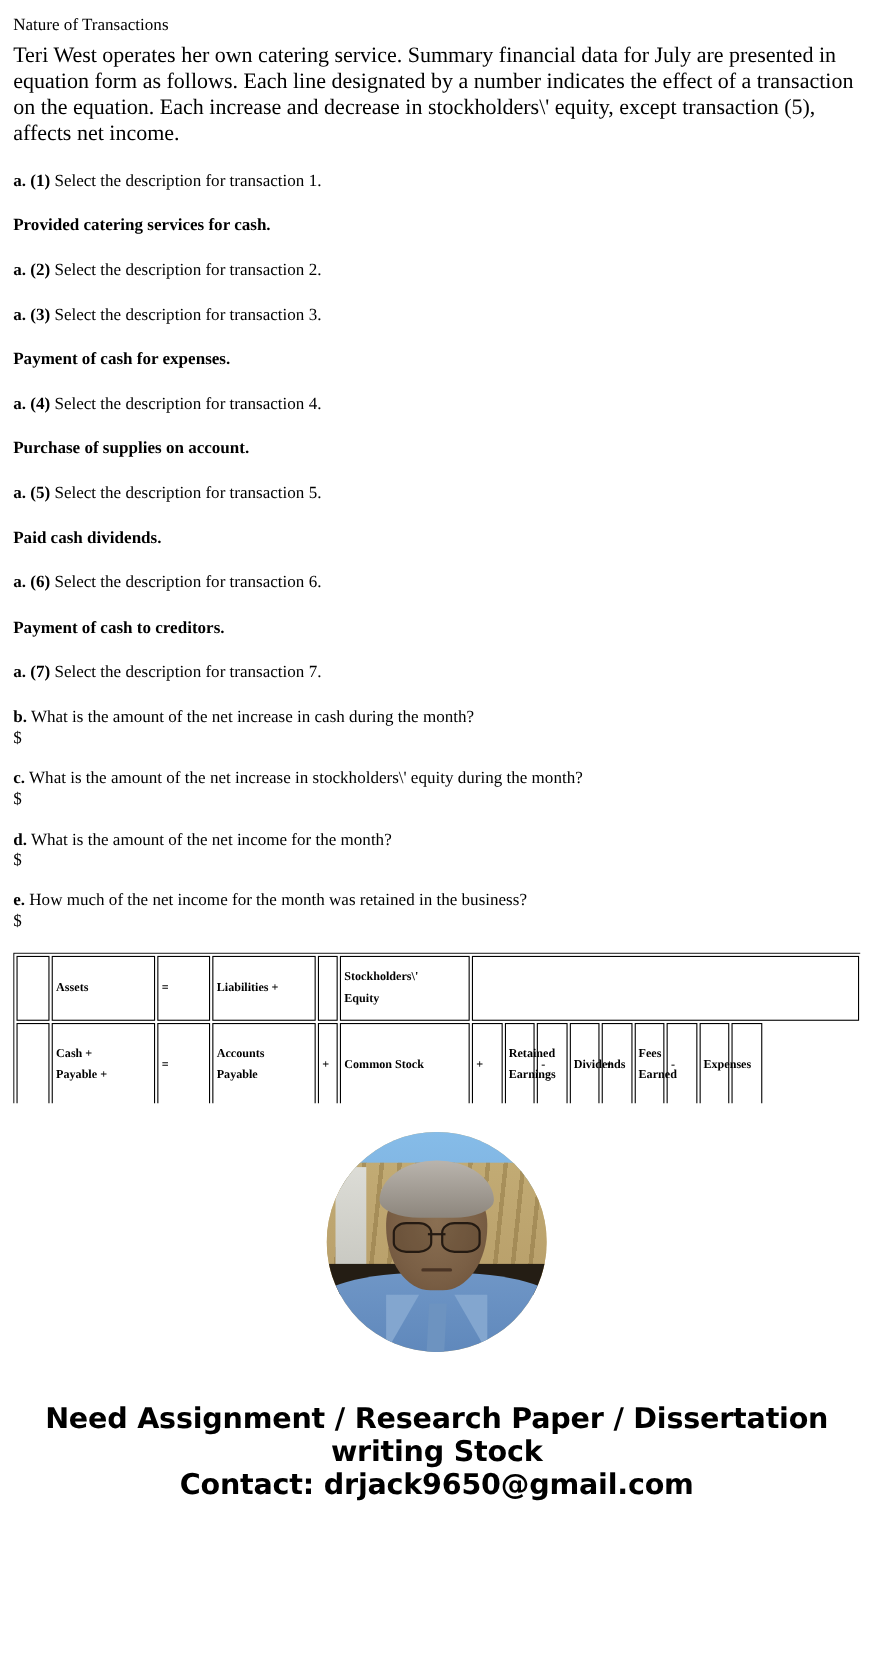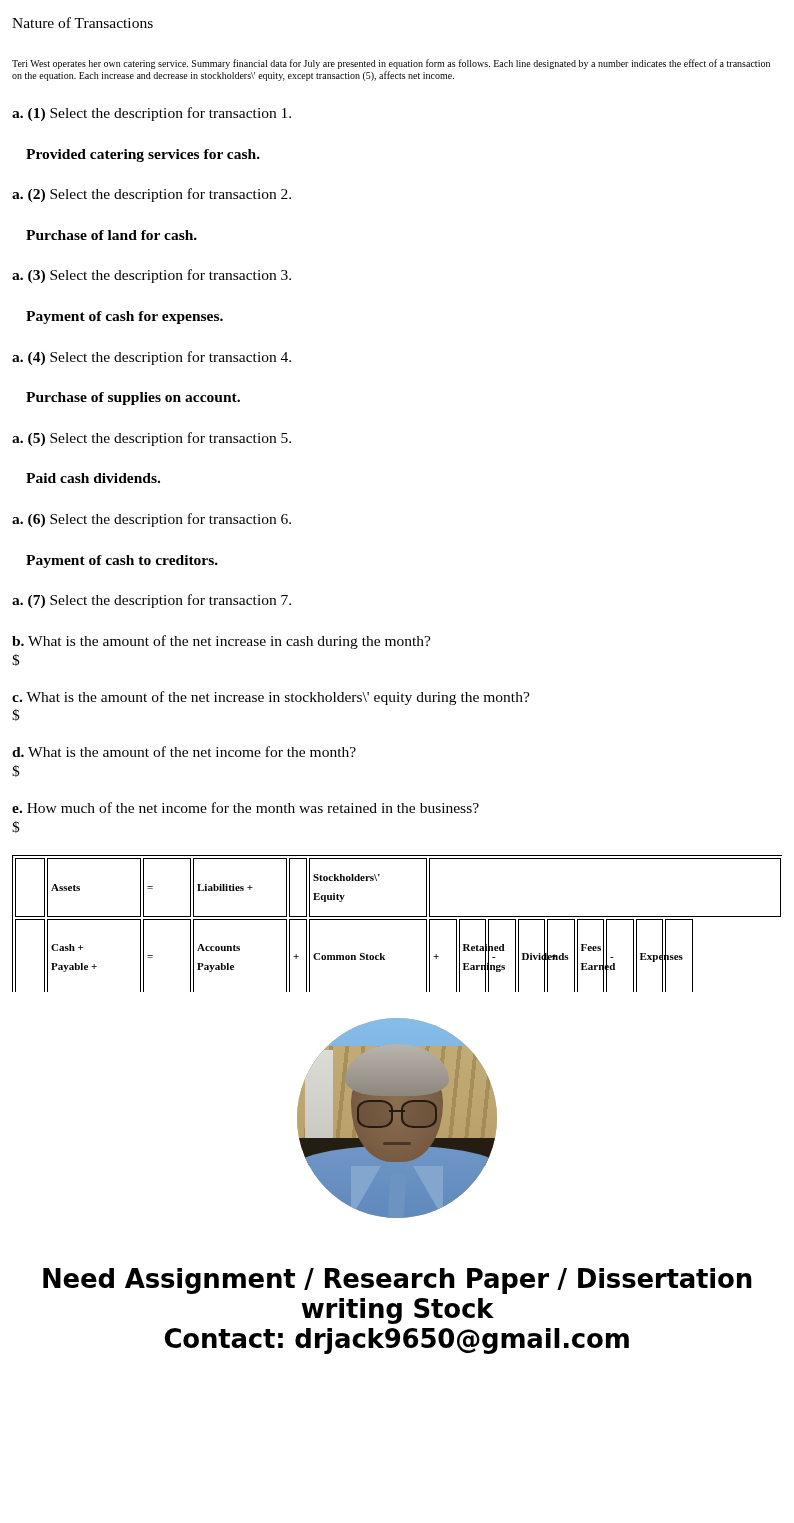"Nature of Transactions" .heading { margin: 0 0 26px 0 -> 0 0 7px 0 }
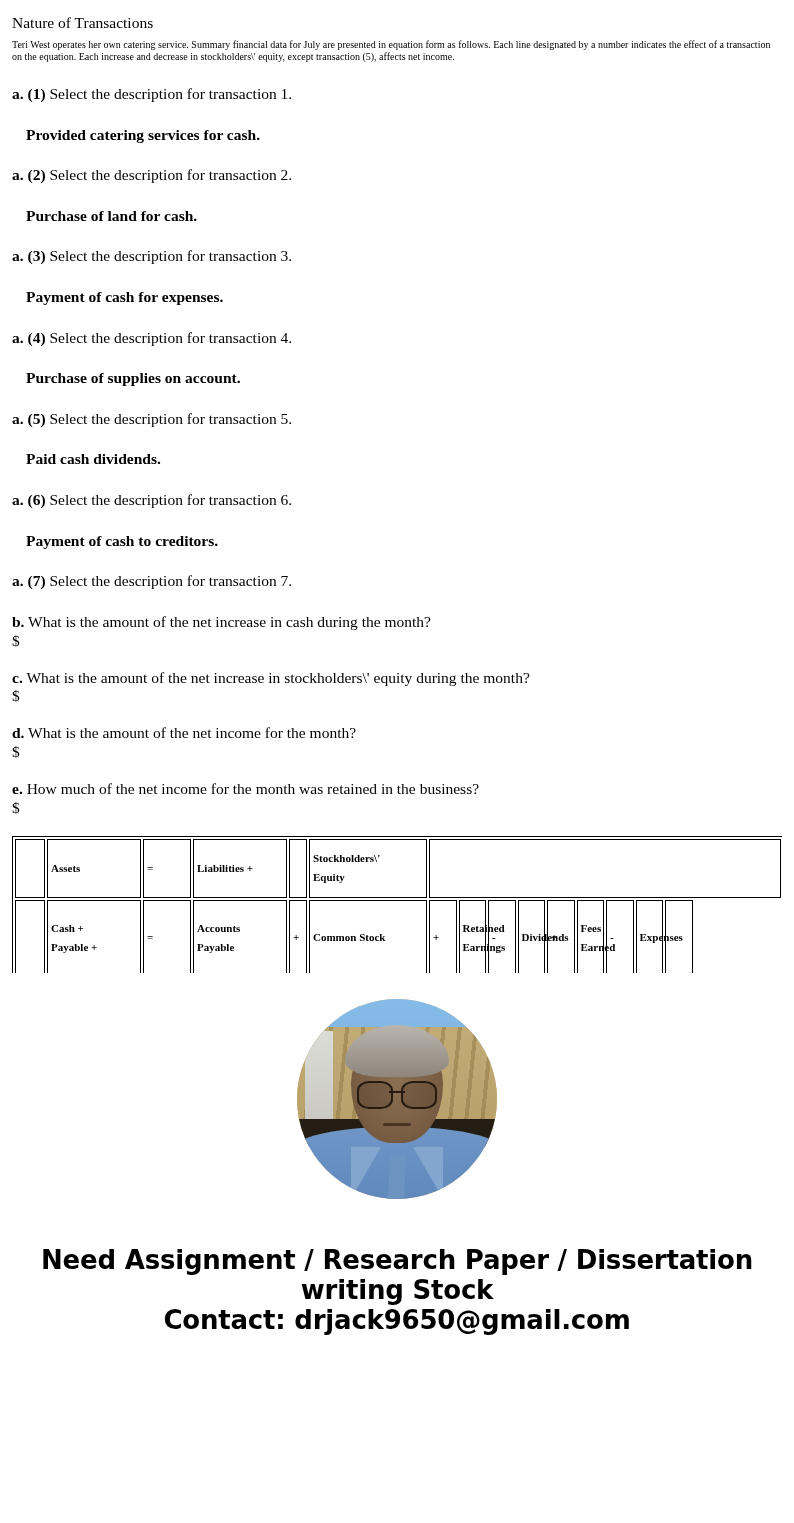"Teri West operates her own" .intro { font-size: 10px -> 20px }
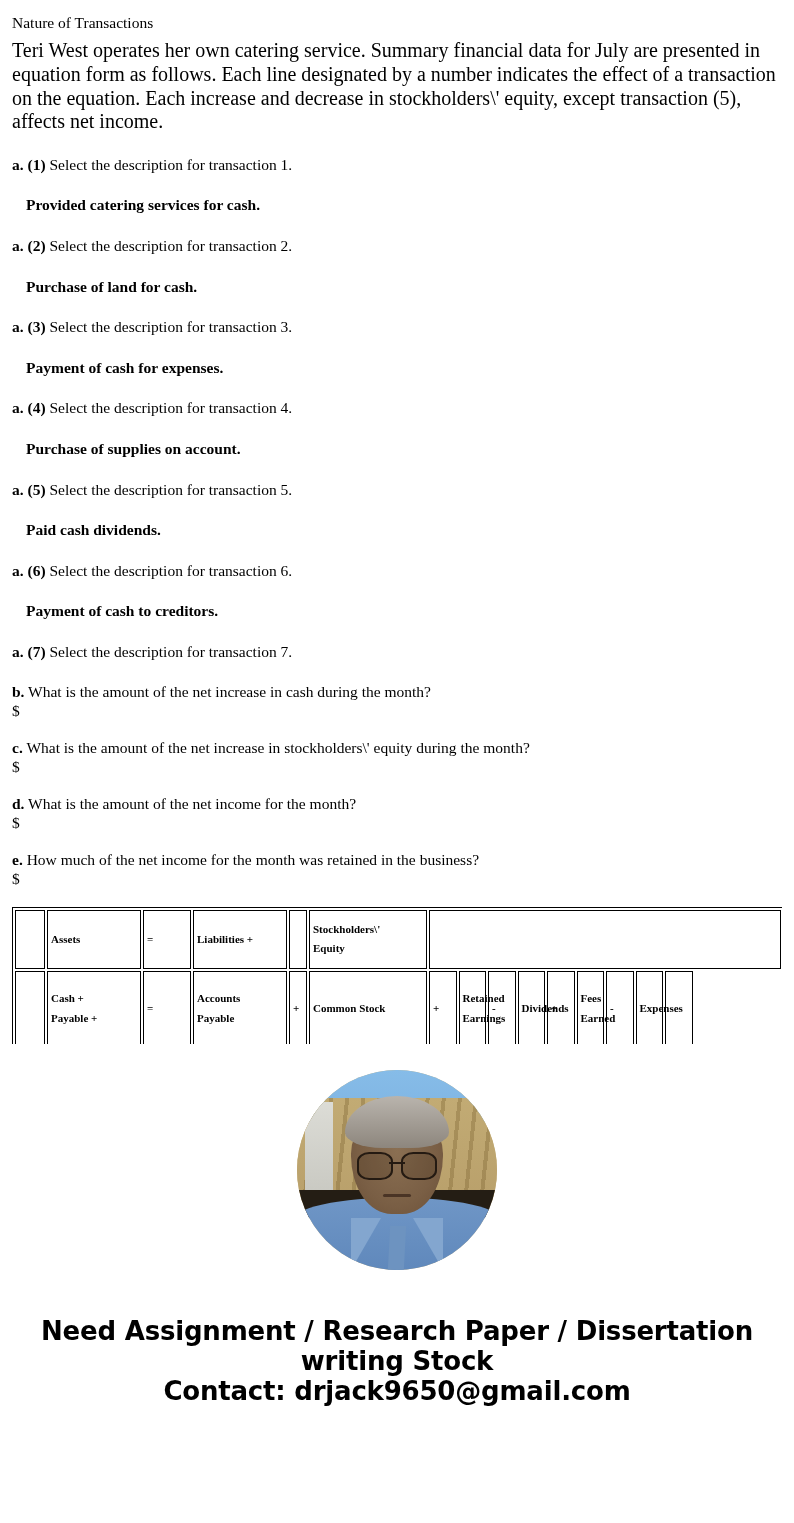"Provided catering services for cash." .answer { margin: 0 0 22px 14px -> 0 0 22px 0 }
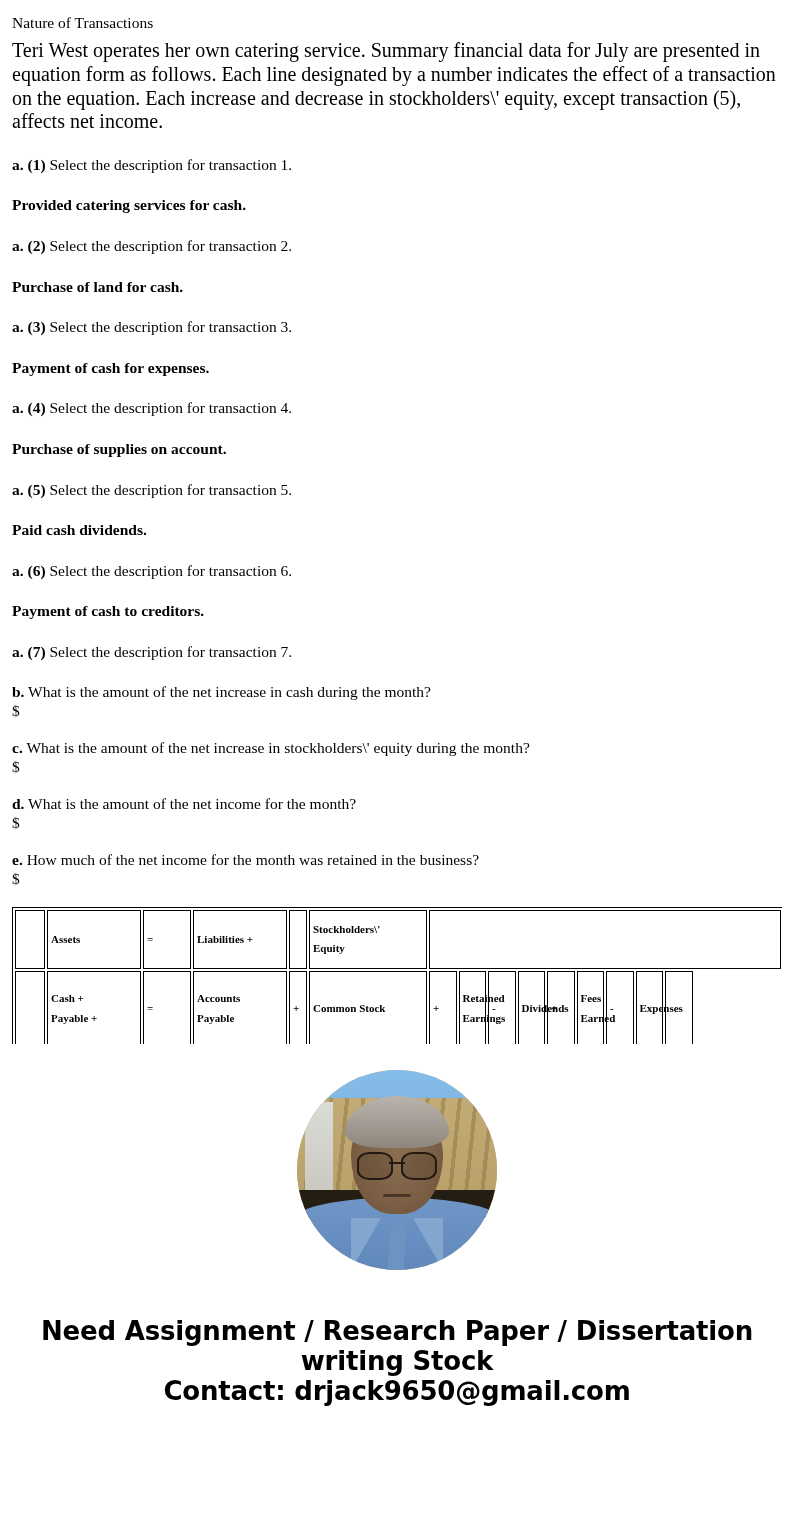"Purchase of land for cash." div.answer { html: <div>Purchase of land for cash.</div> -> none }
